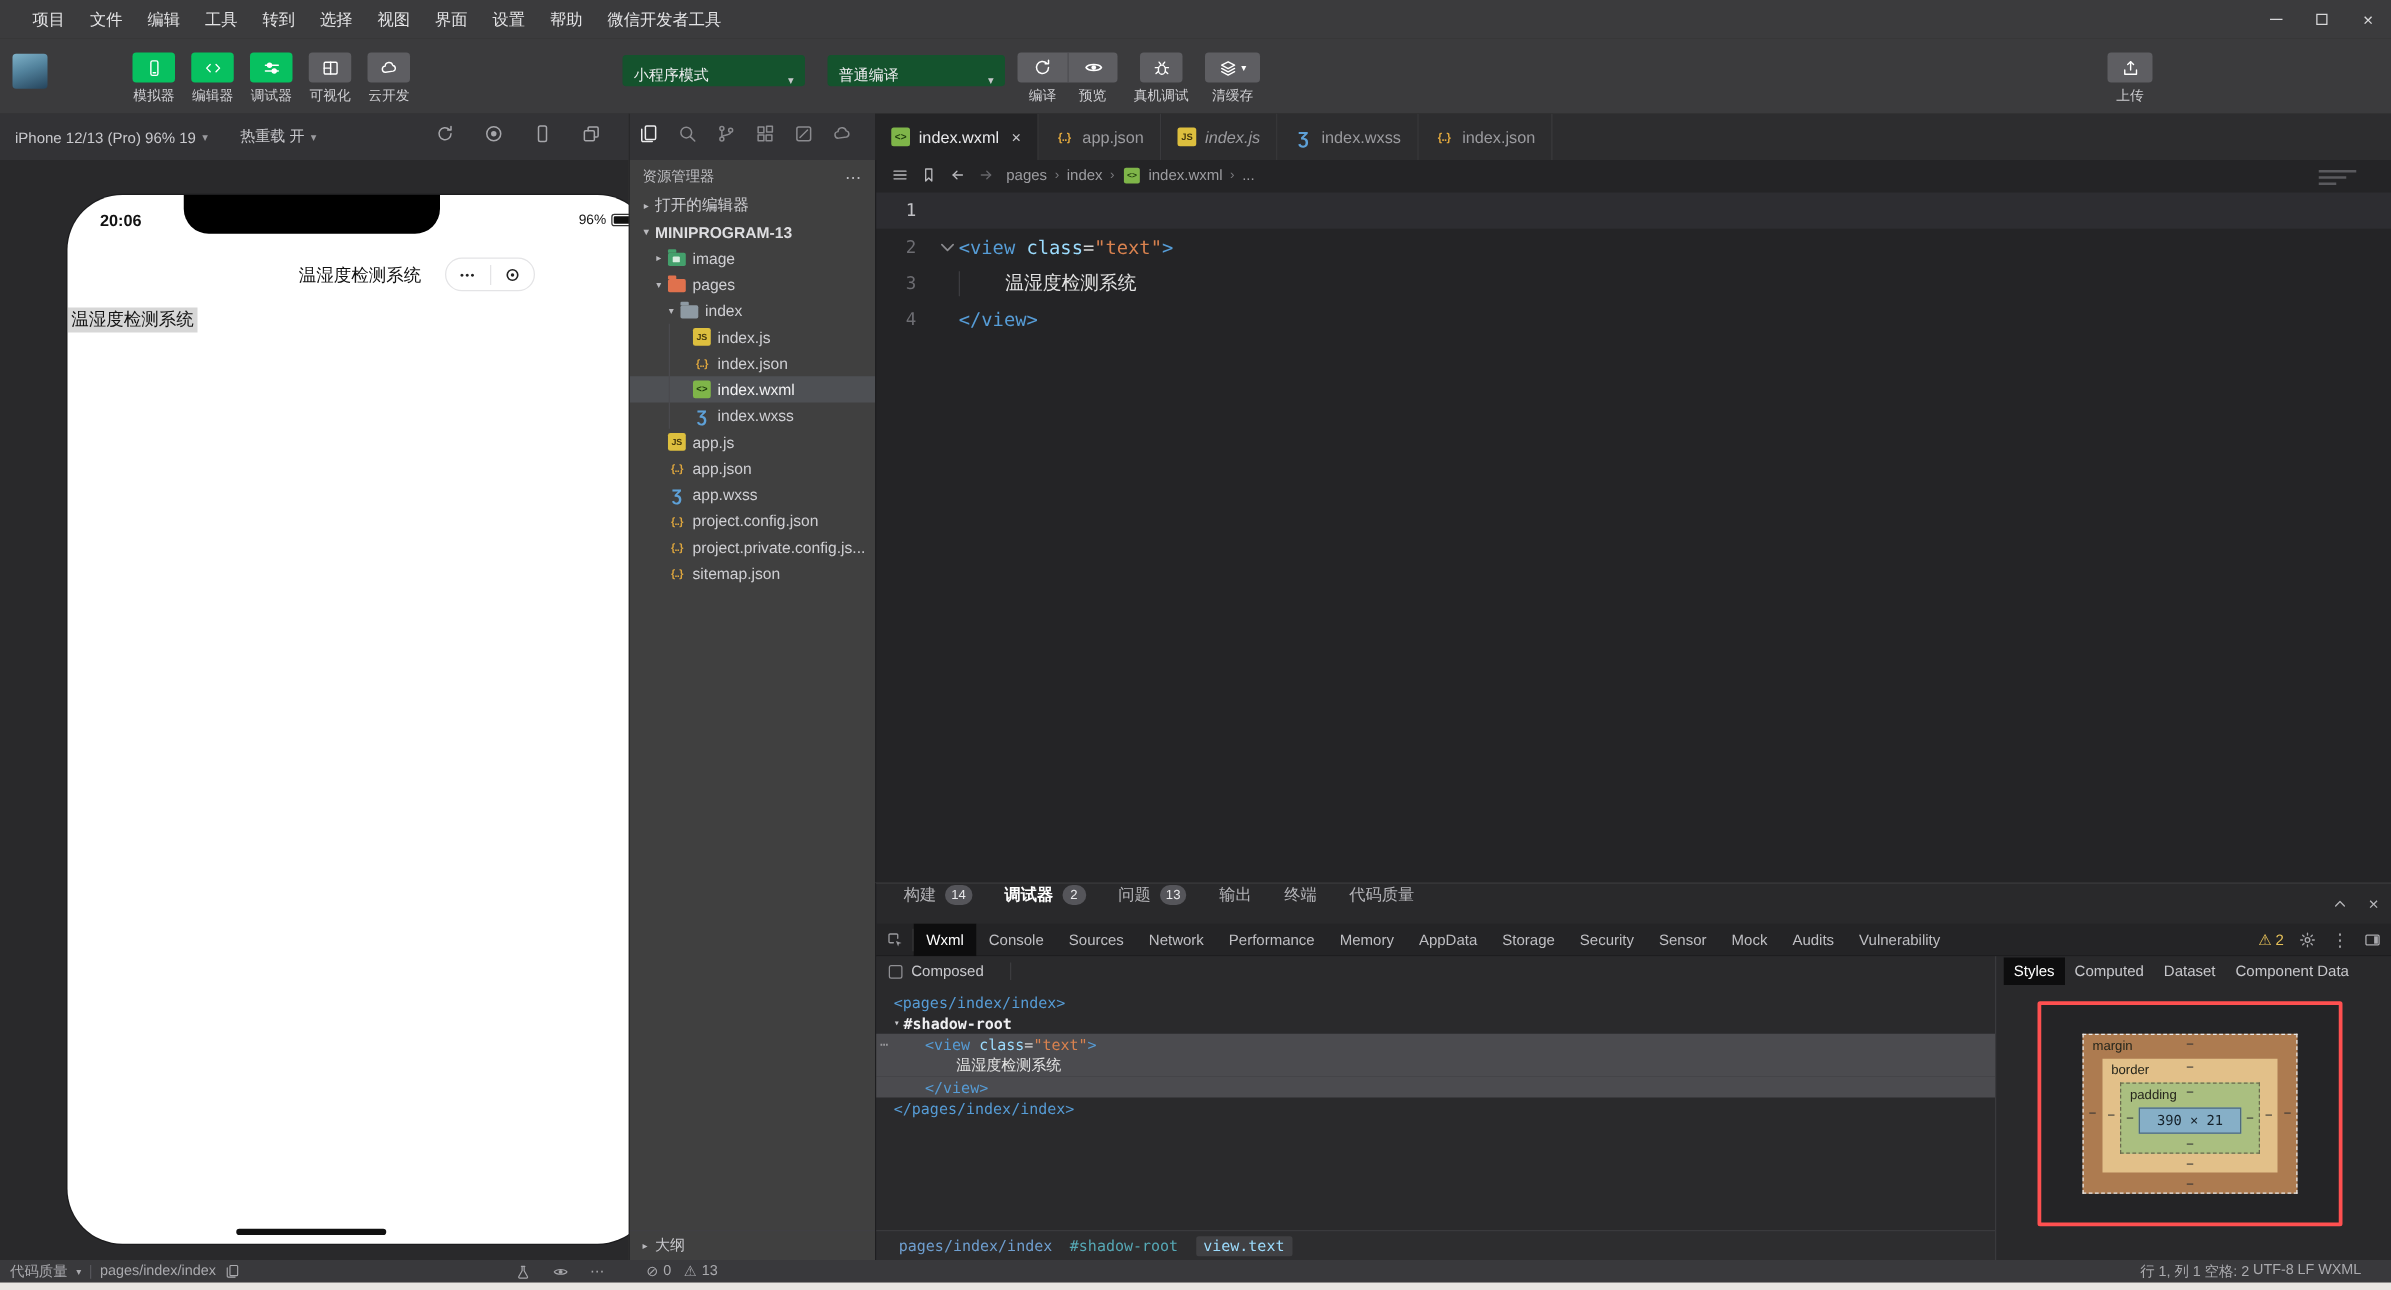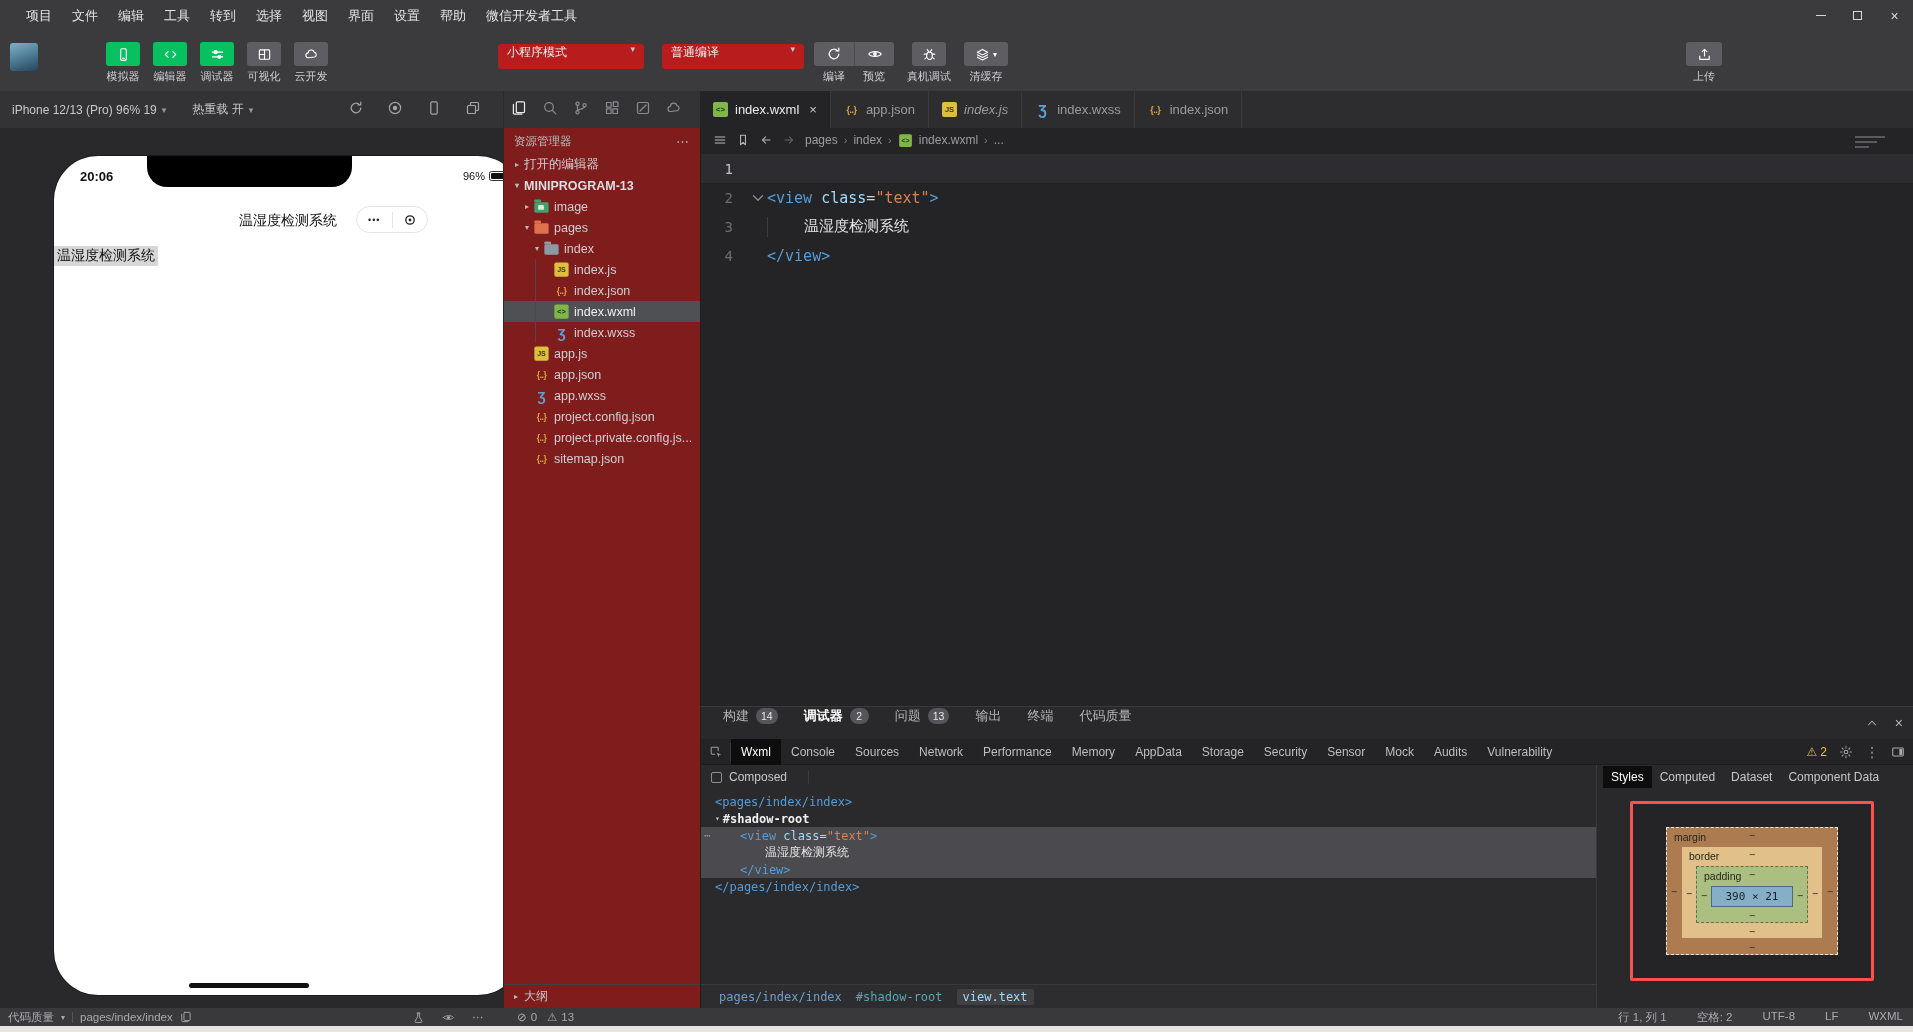"小程序模式" .select { align-items: flex-start -> flex-end; background: #b91c1c -> #14532d }
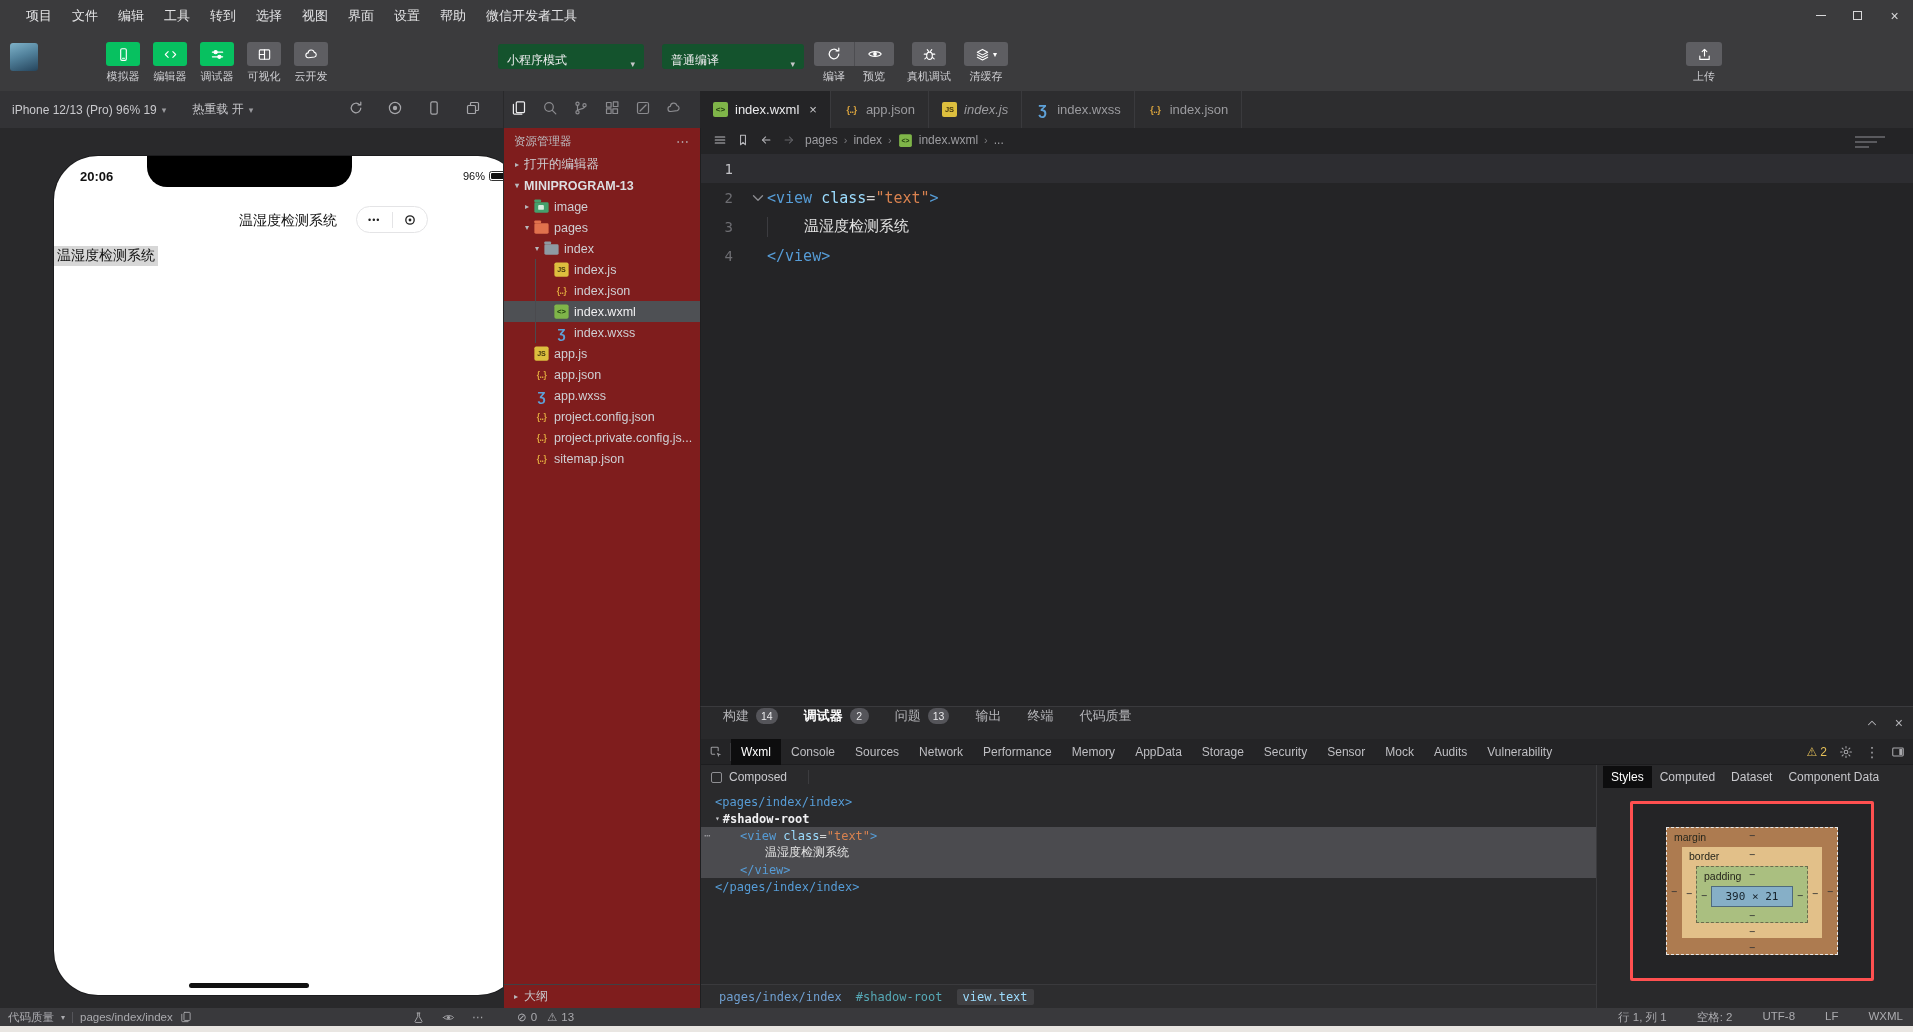"资源管理器" #explorer { background: #7f1d1d -> #404040 }
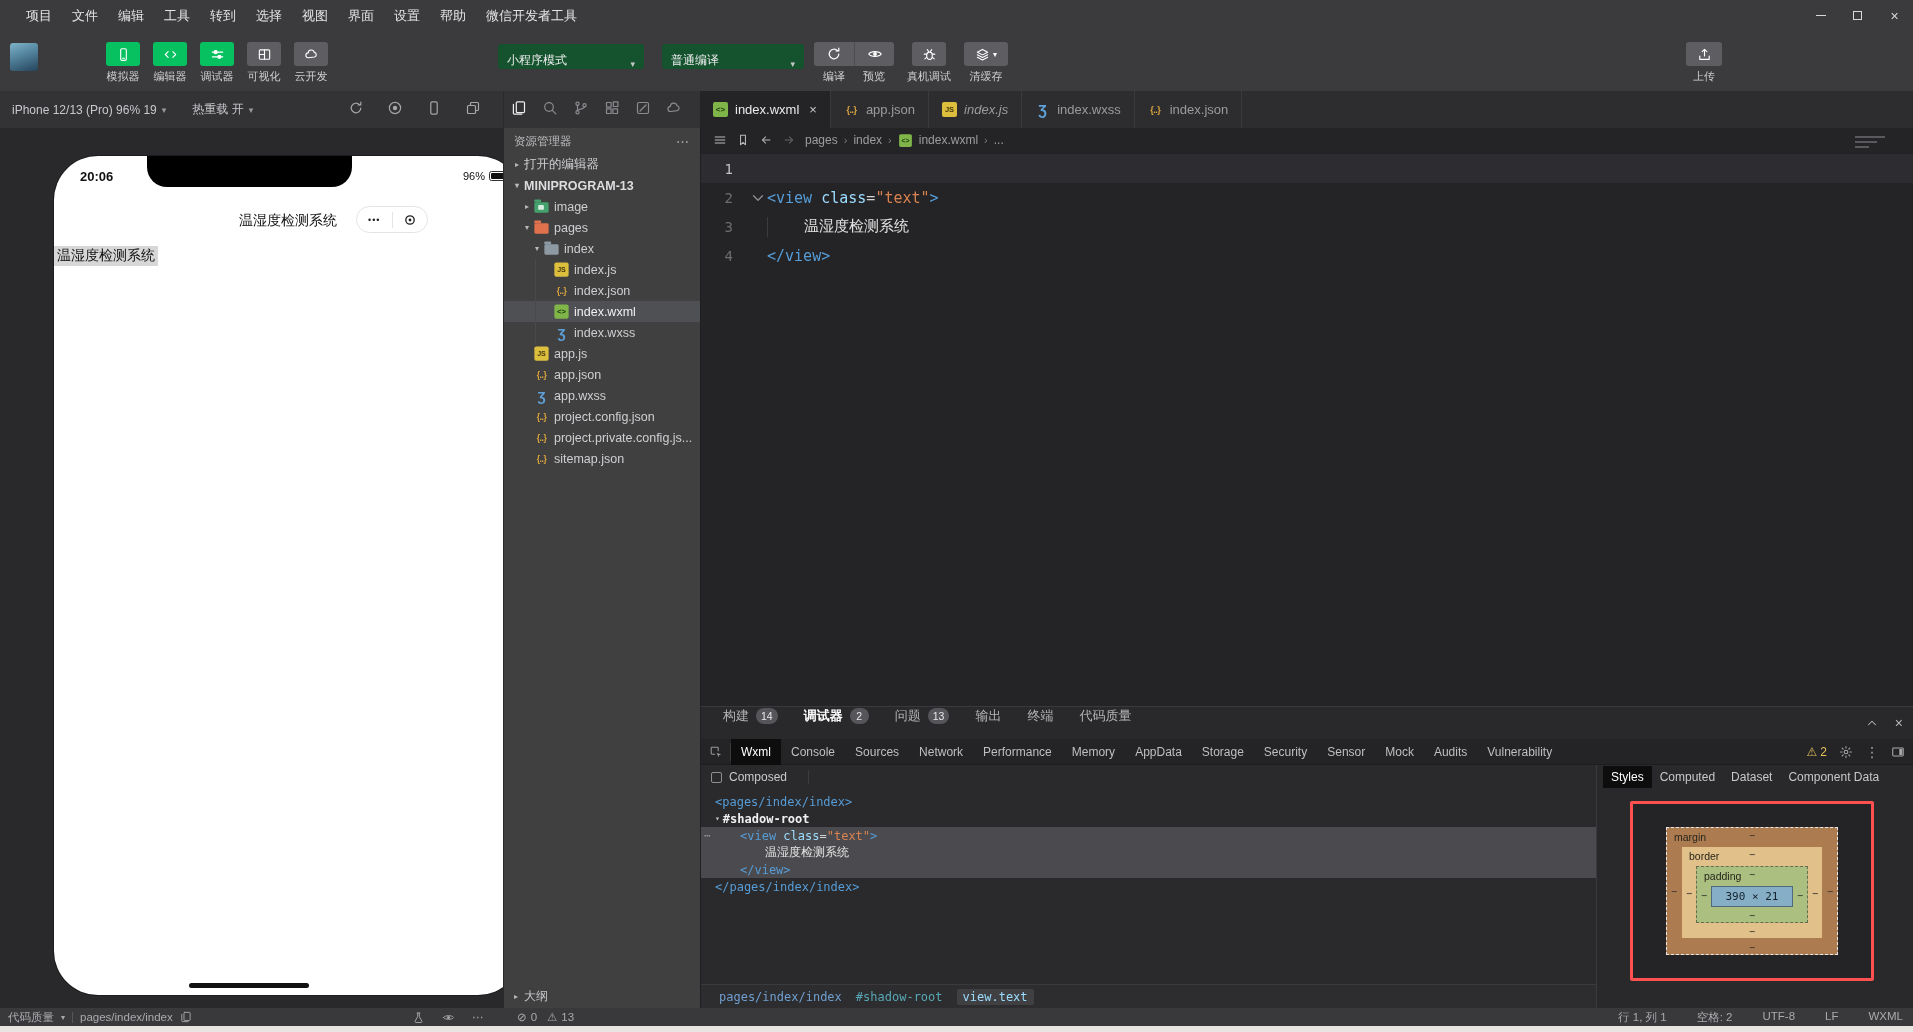"行 1, 列 1" #statusbar .grp-right { gap: 30px -> 3px; padding-right: 10px -> 24px }
